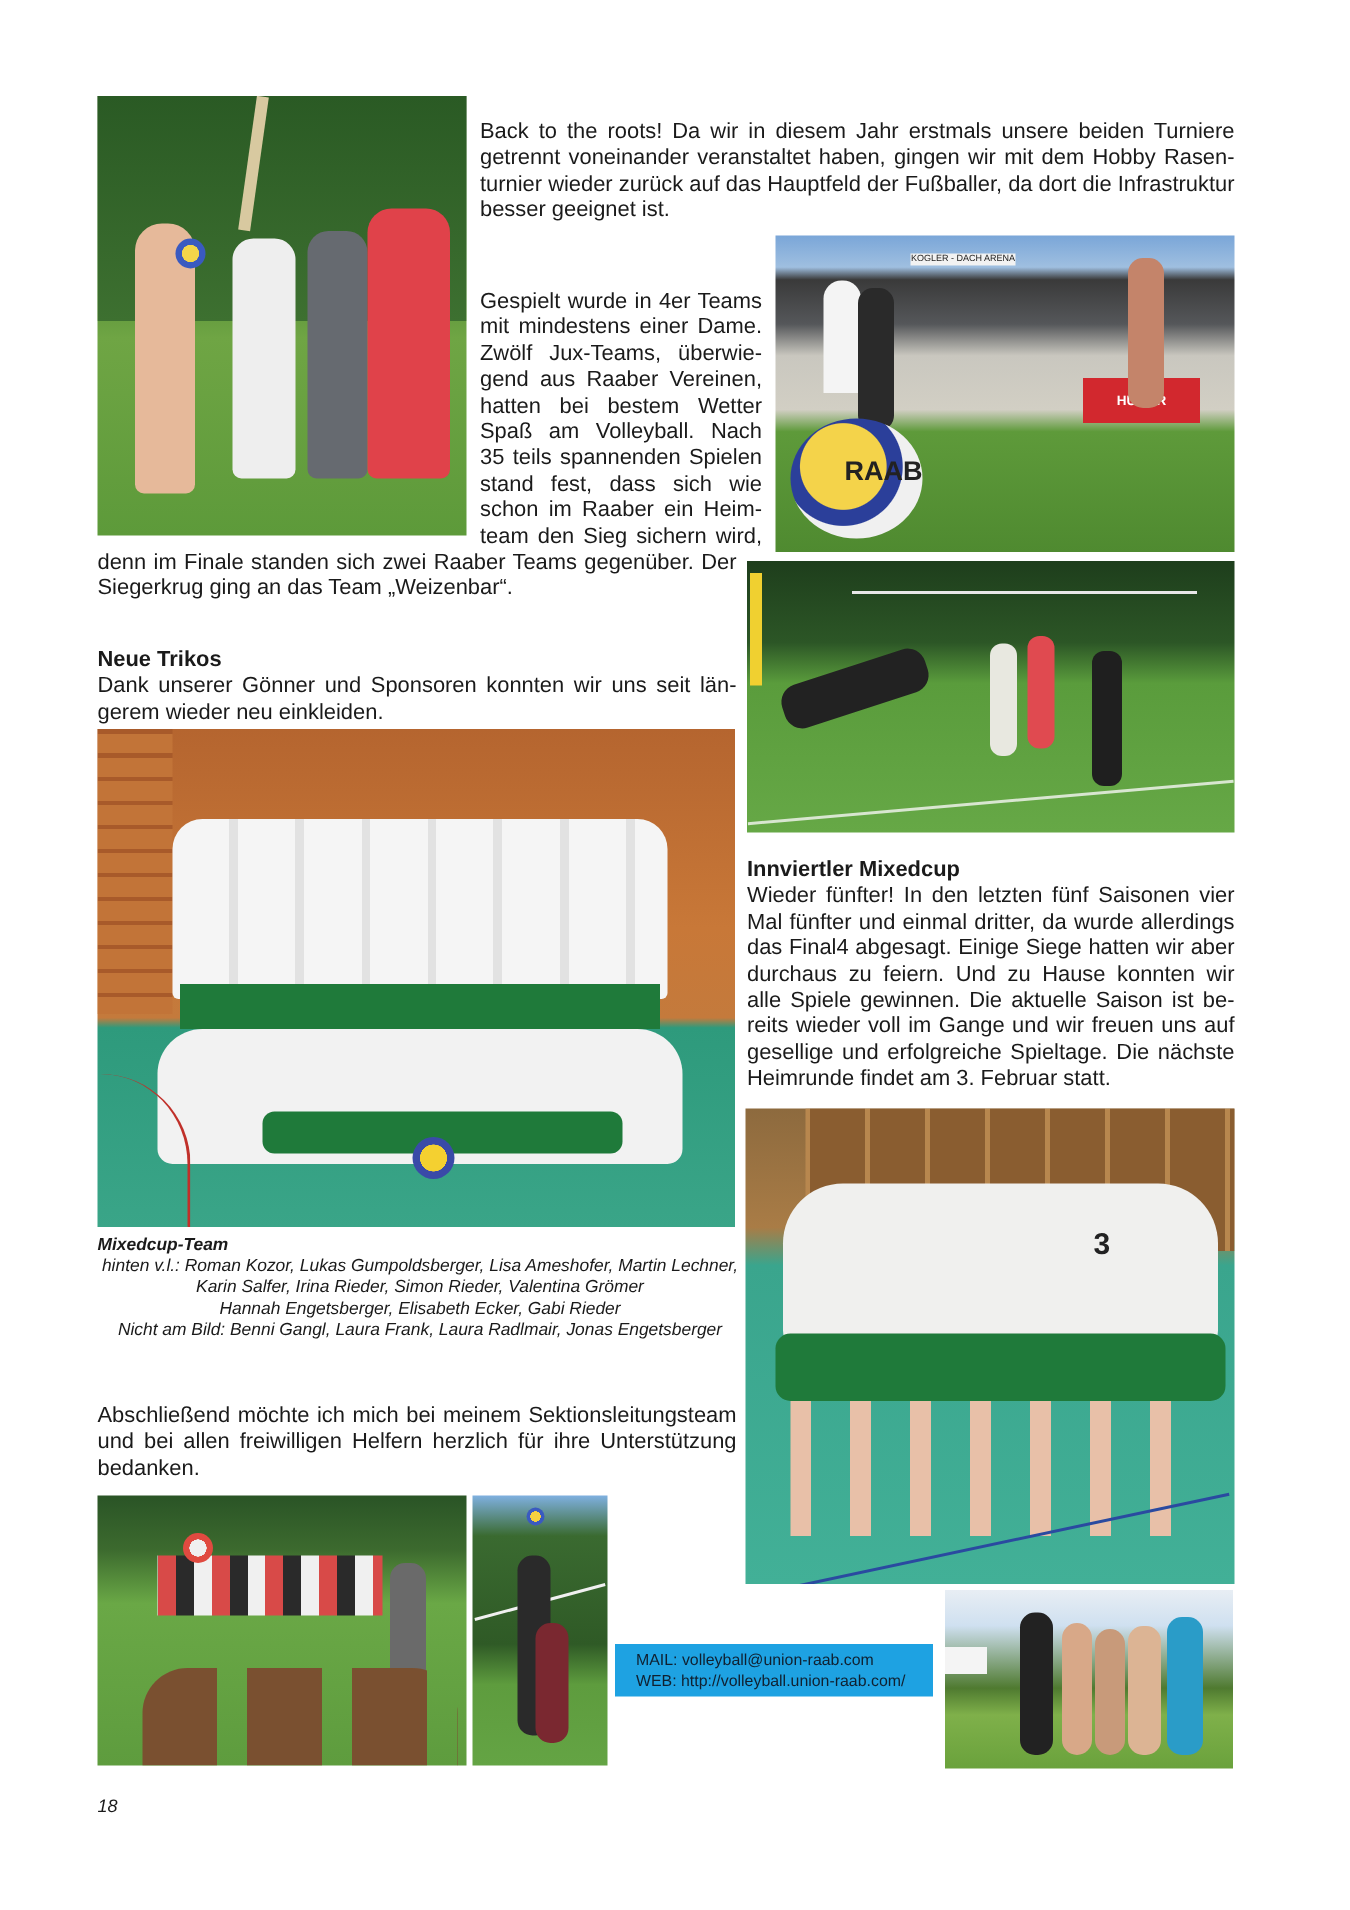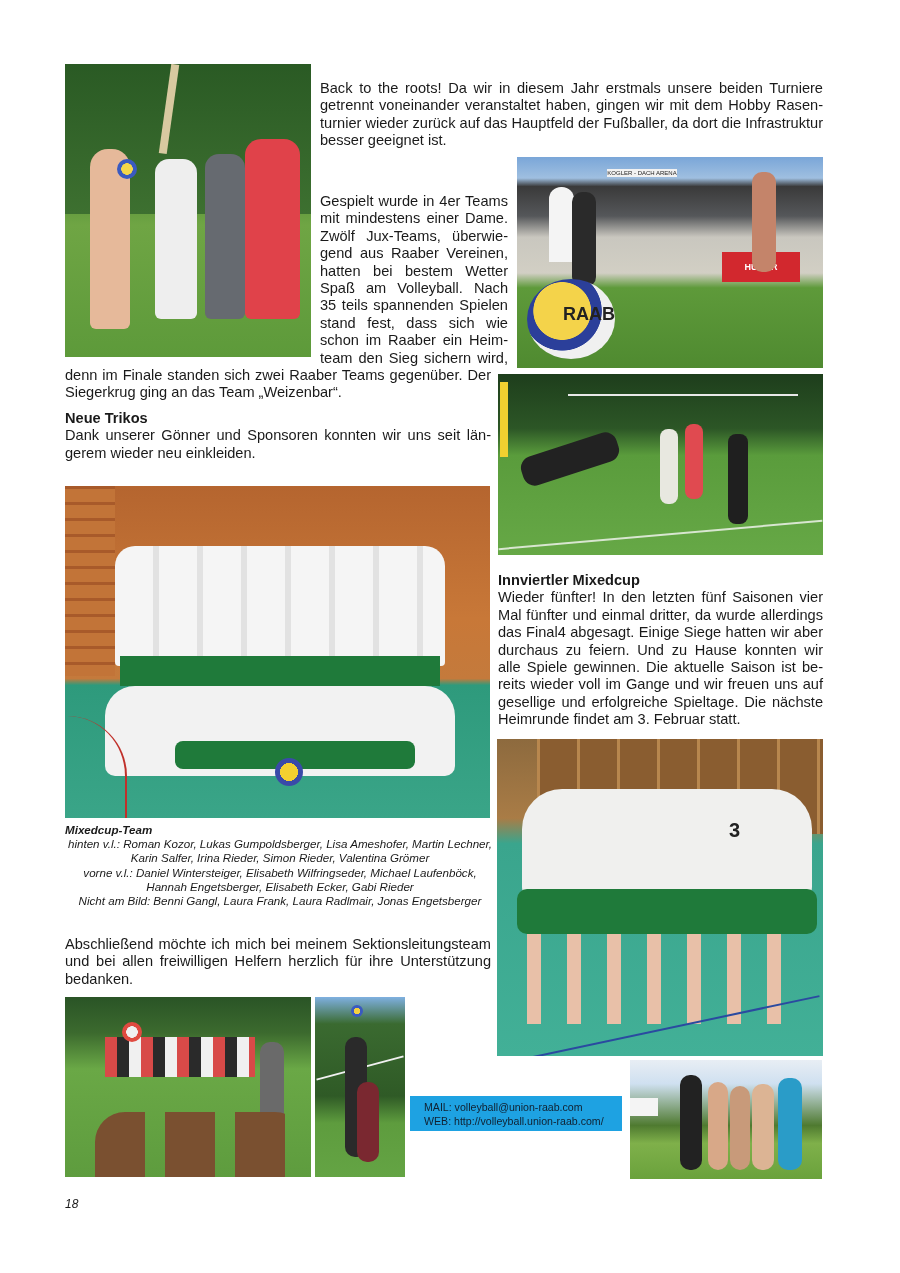"Neue Trikos" div.para { top: 410px -> 432px }
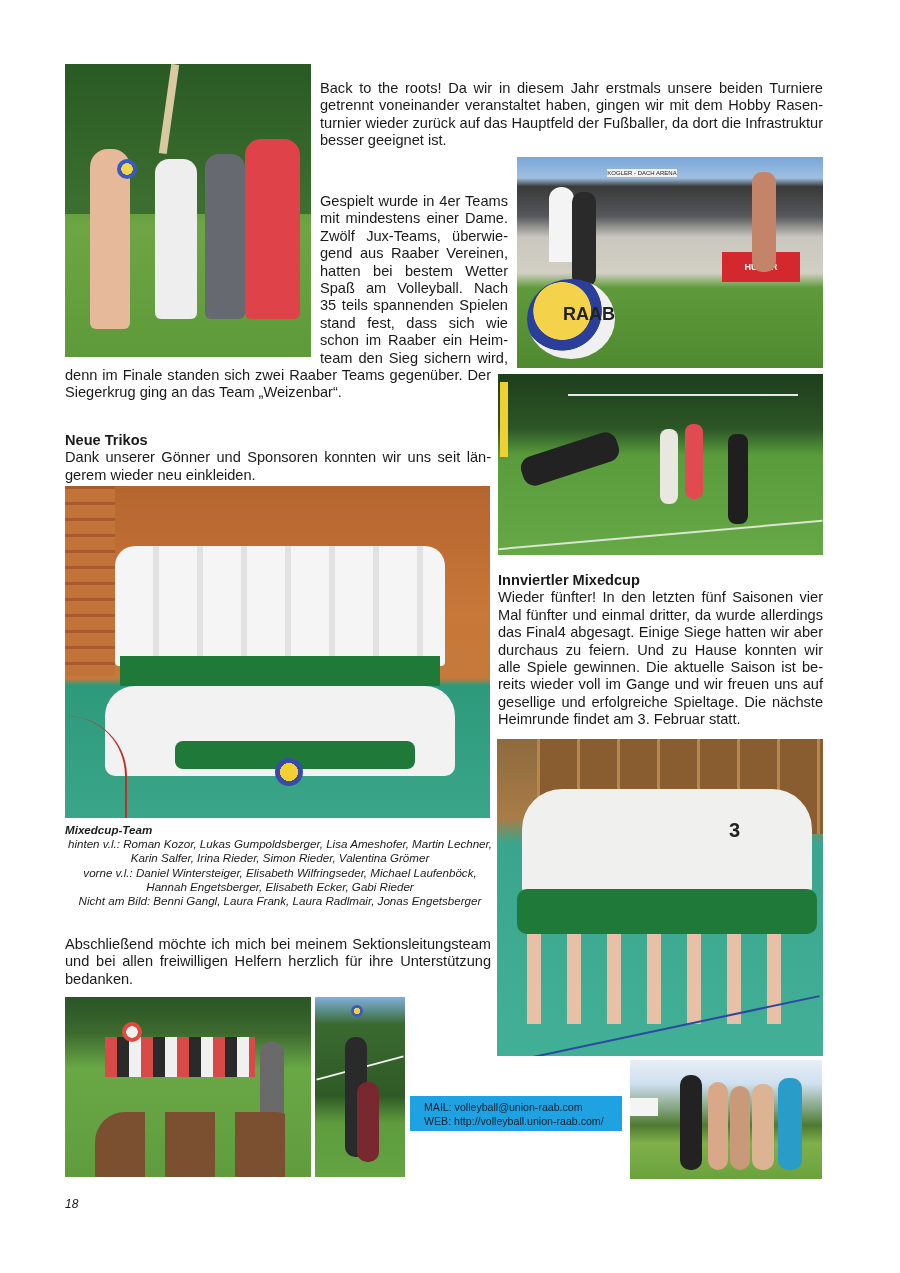"vorne v.l.: Daniel Wintersteiger," span.line { html: <span>vorne v.l.: Daniel Wintersteiger, Elisabeth Wilfringseder, Michael Laufenböck,</span> -> none }
